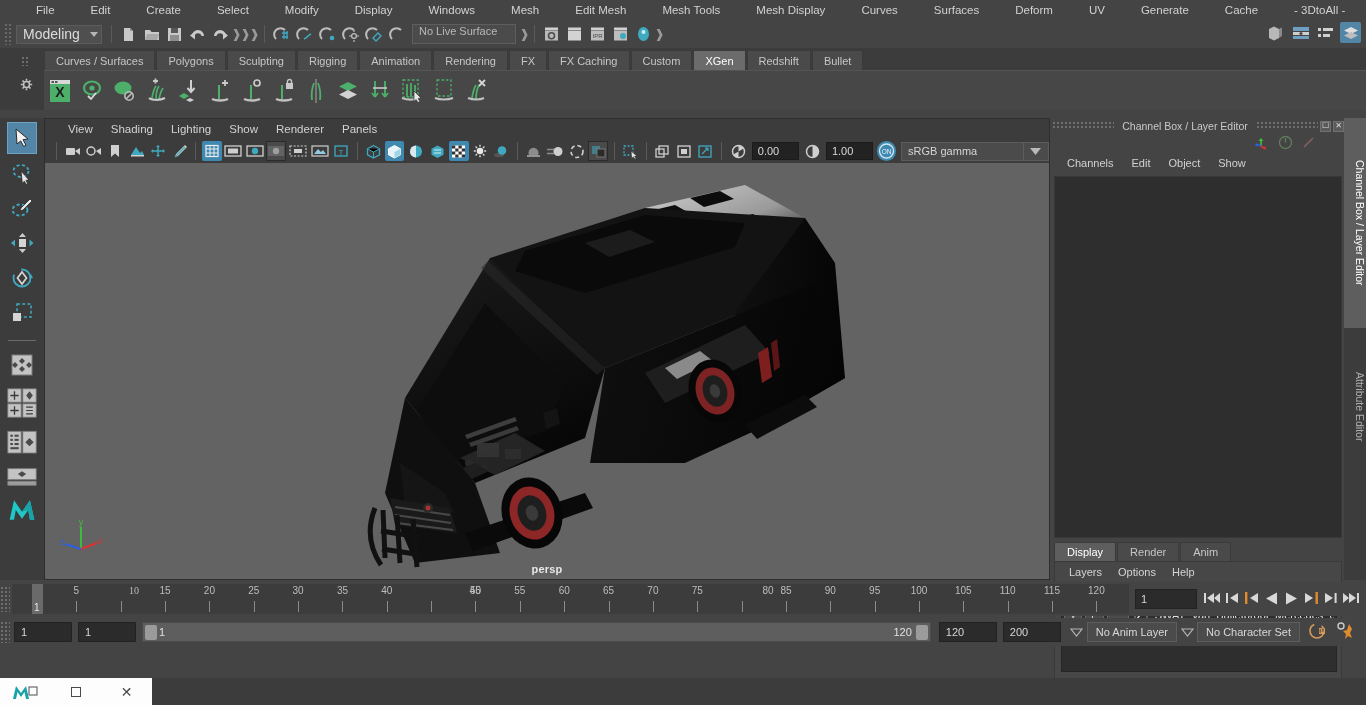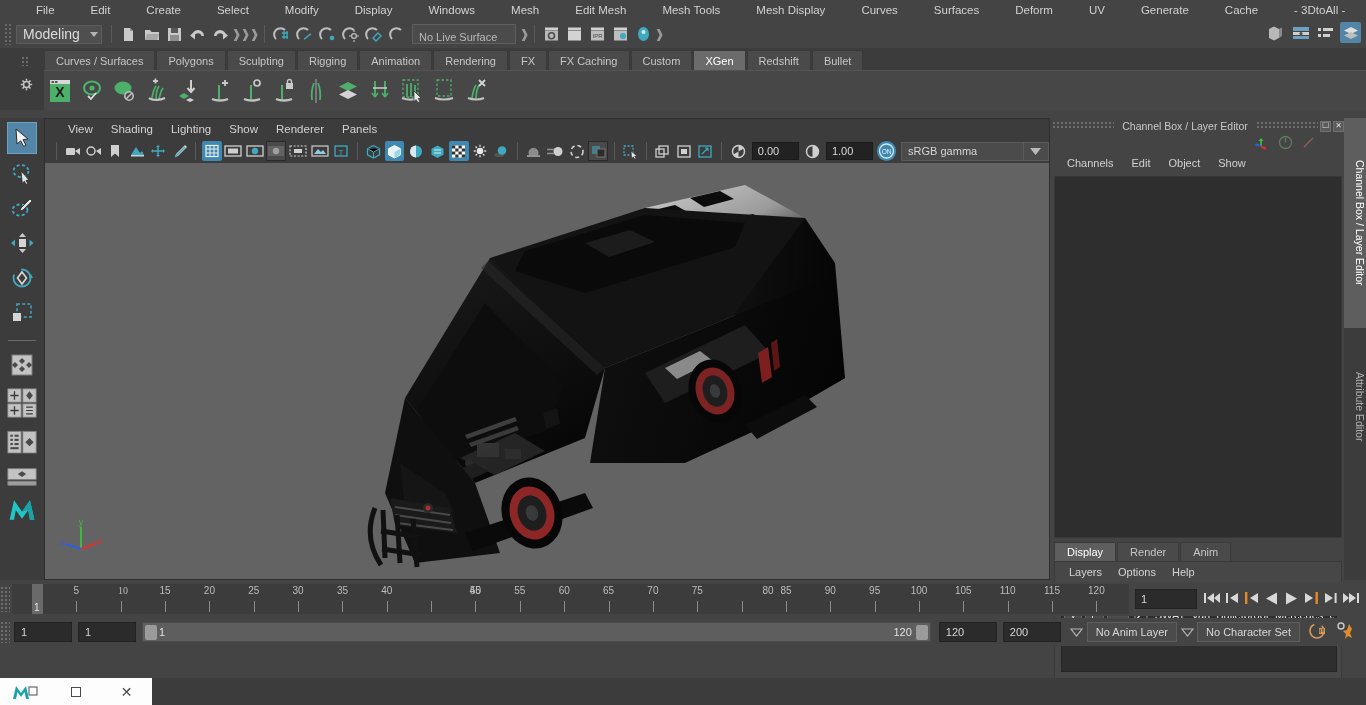"No Live Surface" .livesurf { align-items: flex-end -> flex-start }
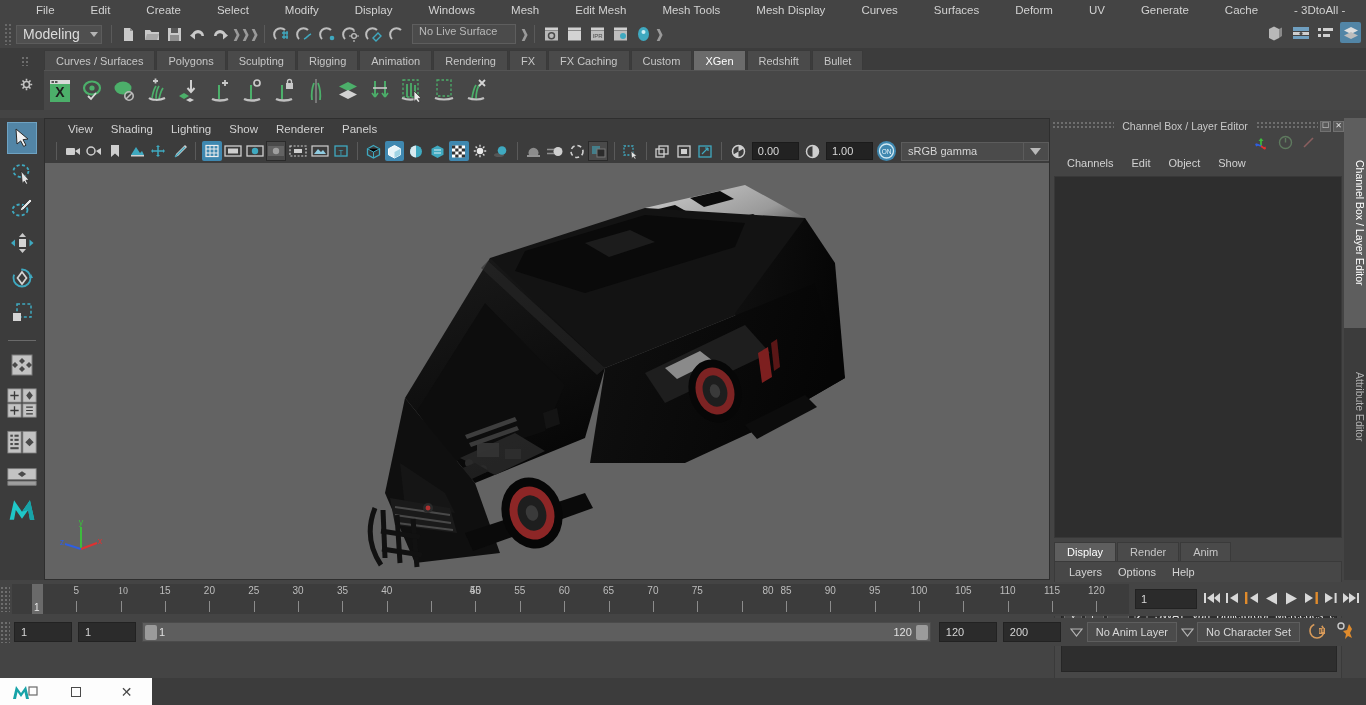"persp" div.persp-label { html: none -> <div>persp</div> }
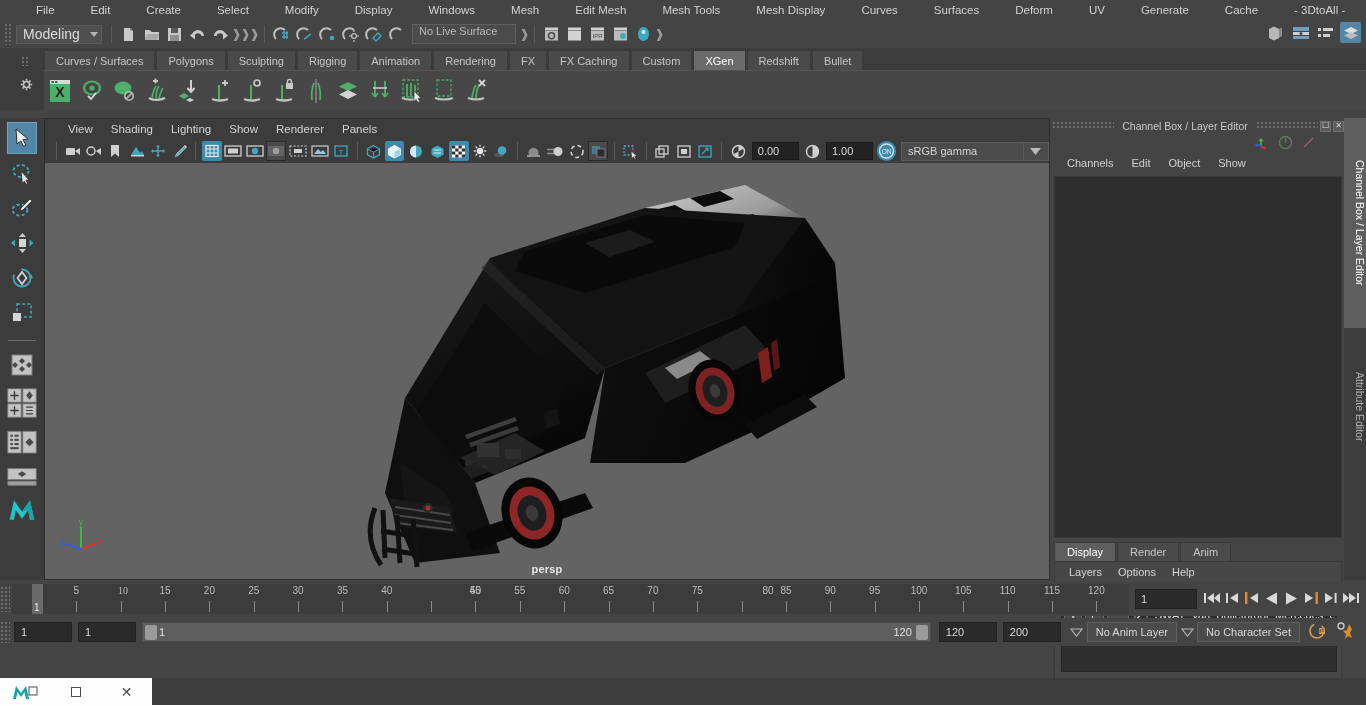"10" div.ts-num { left: 111px -> 122px }
